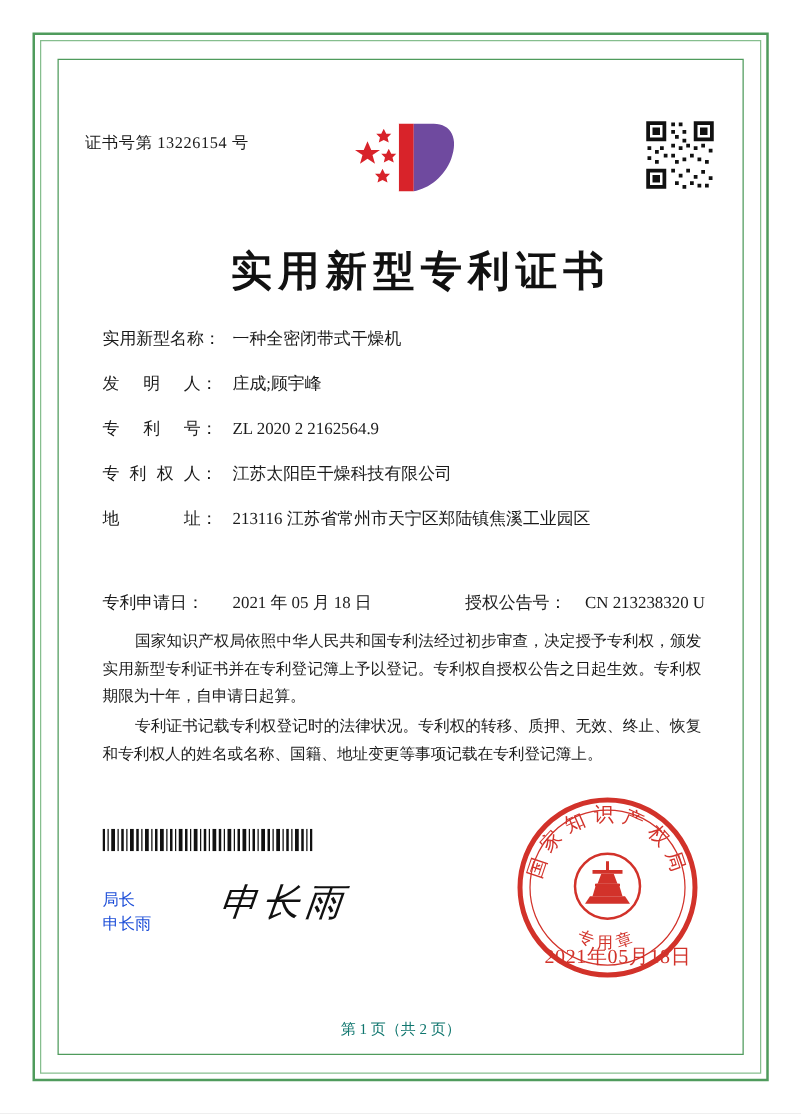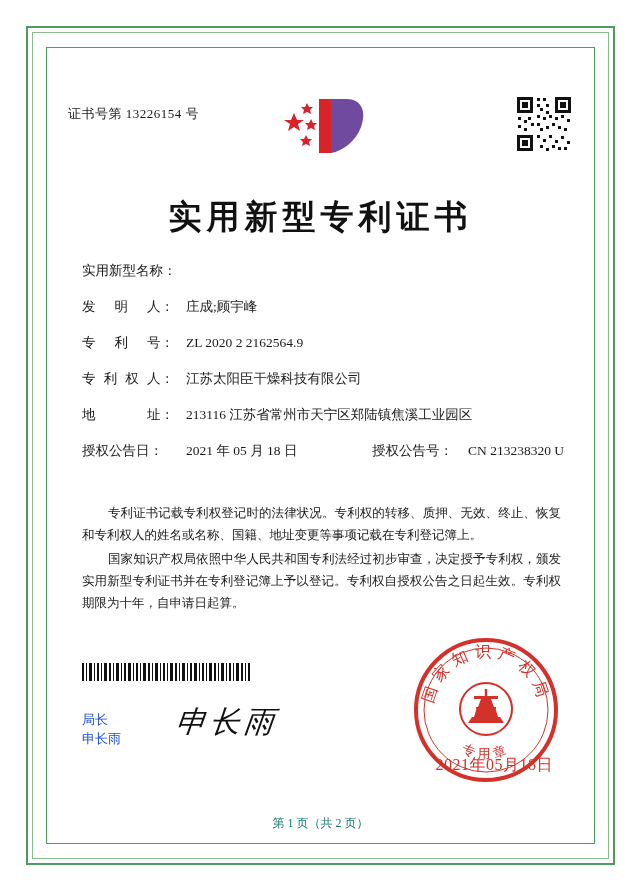"实用新型专利证书" .title { left: 0 -> 16px }
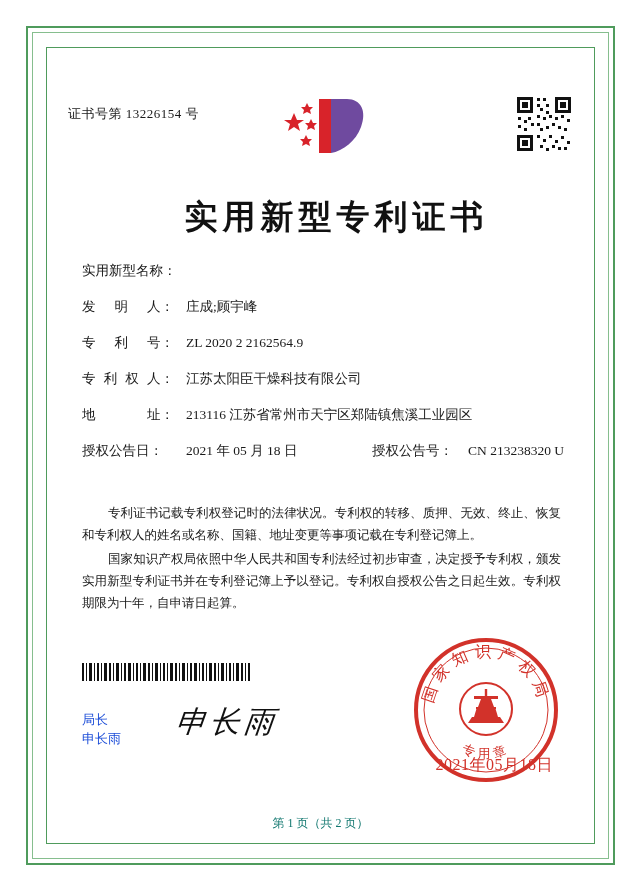"一种全密闭带式干燥机" div.field-value { html: none -> <div>一种全密闭带式干燥机</div> }
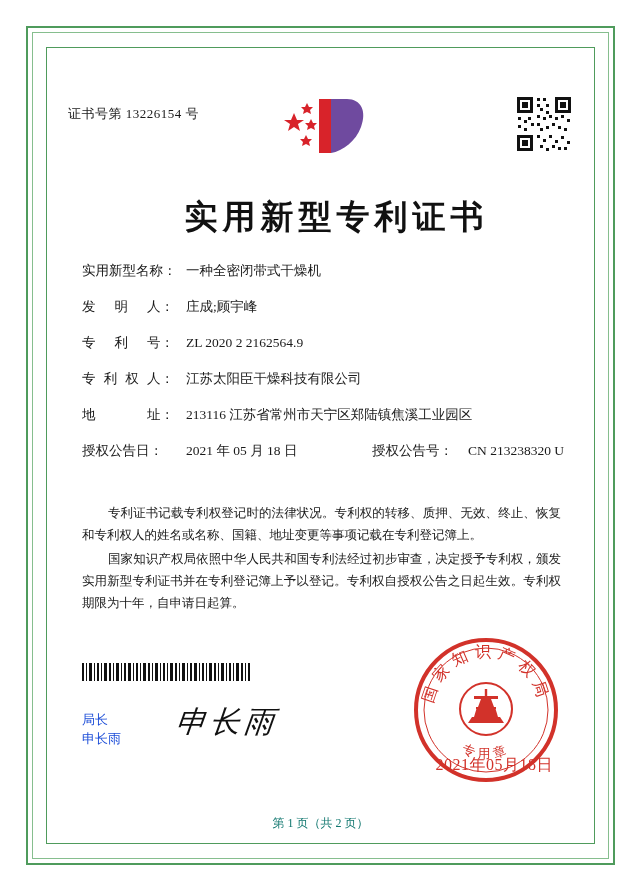"授权公告日：" div.field-label { text: 授权公告 -> 专利申请 }
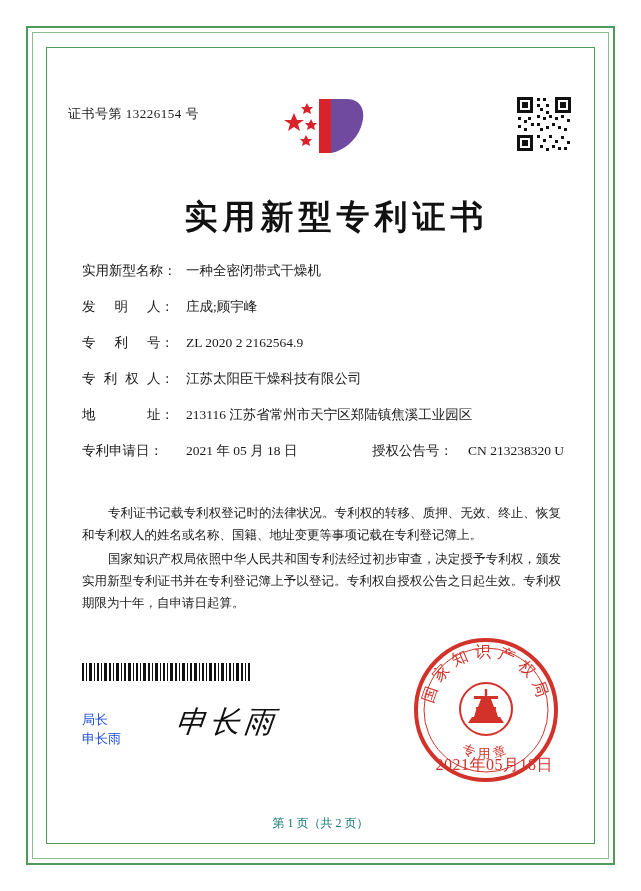"2021 年 05 月 18" .field-row.two-col .field-value { margin-top: none -> 31px }
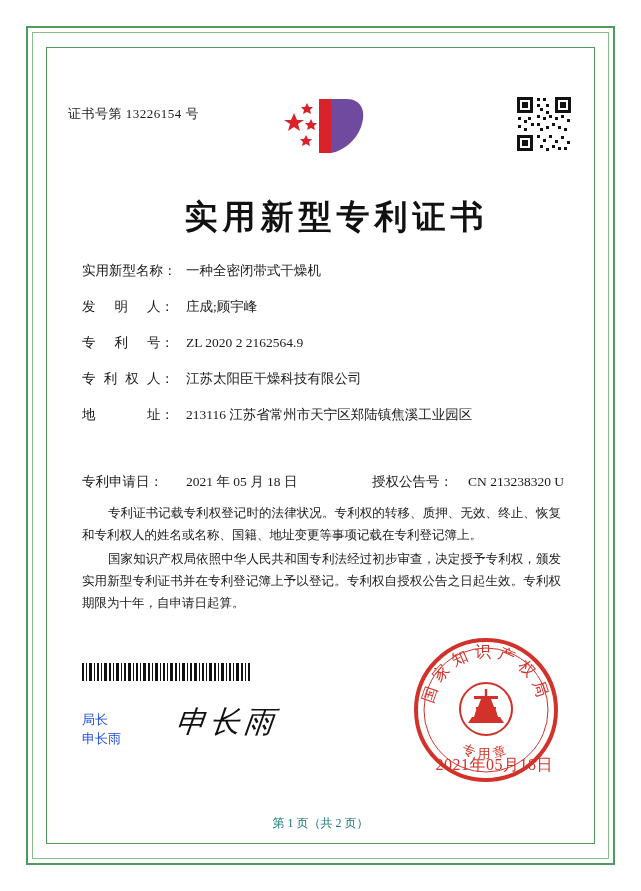"专利证书记载专利权登记时的法律状况。专利权的转移、质押、无效、终止、恢复和专利权" div.para { order: before "国家知识产权局依照中华人民共和国专利法经过初步审查，决定授予专利权，颁发实用新型" -> after "国家知识产权局依照中华人民共和国专利法经过初步审查，决定授予专利权，颁发实用新型" }
